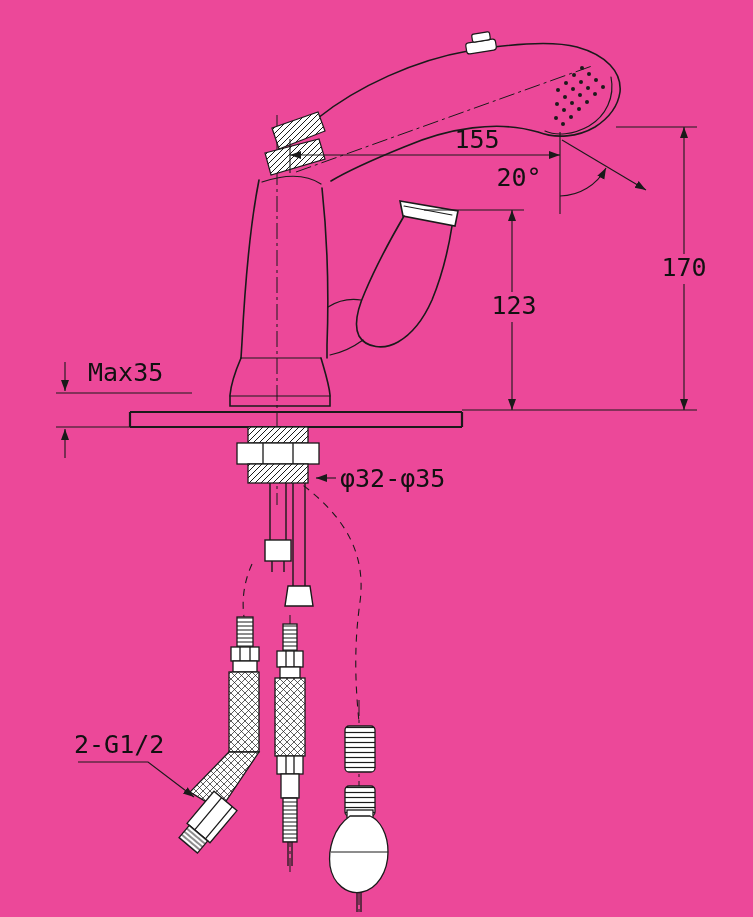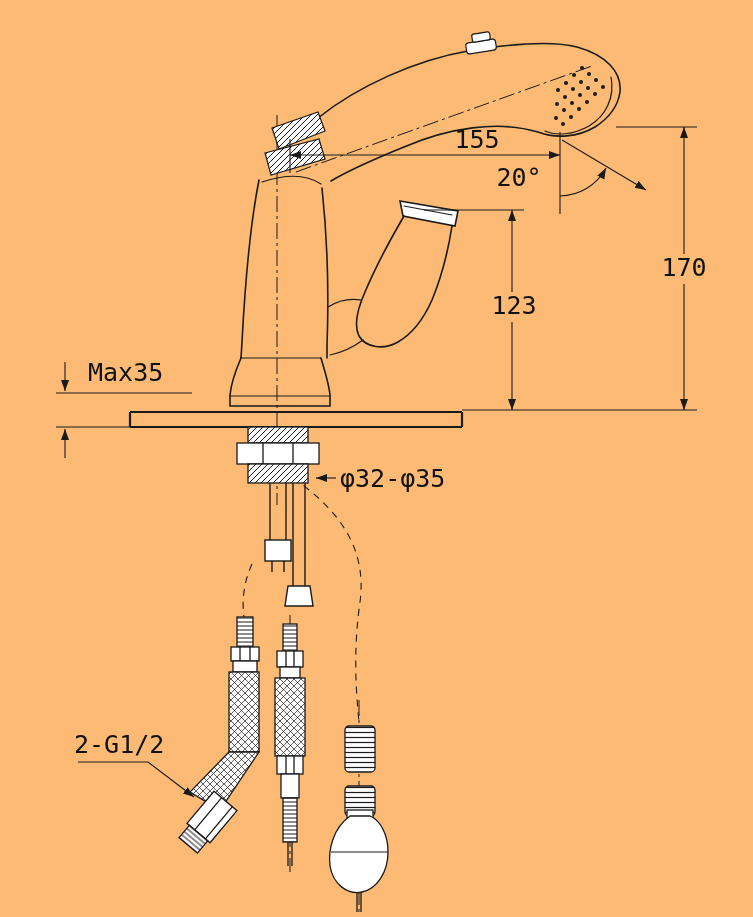"155" .canvas { background: #fdba74 -> #ec4899 }
